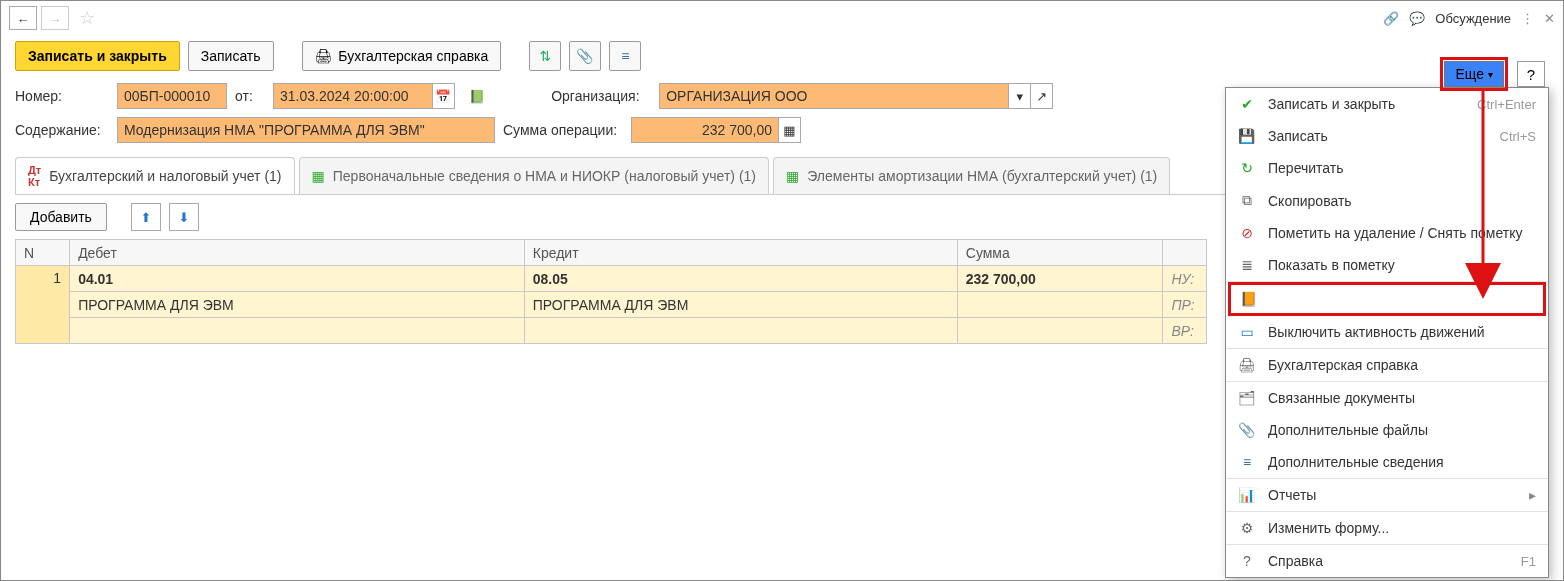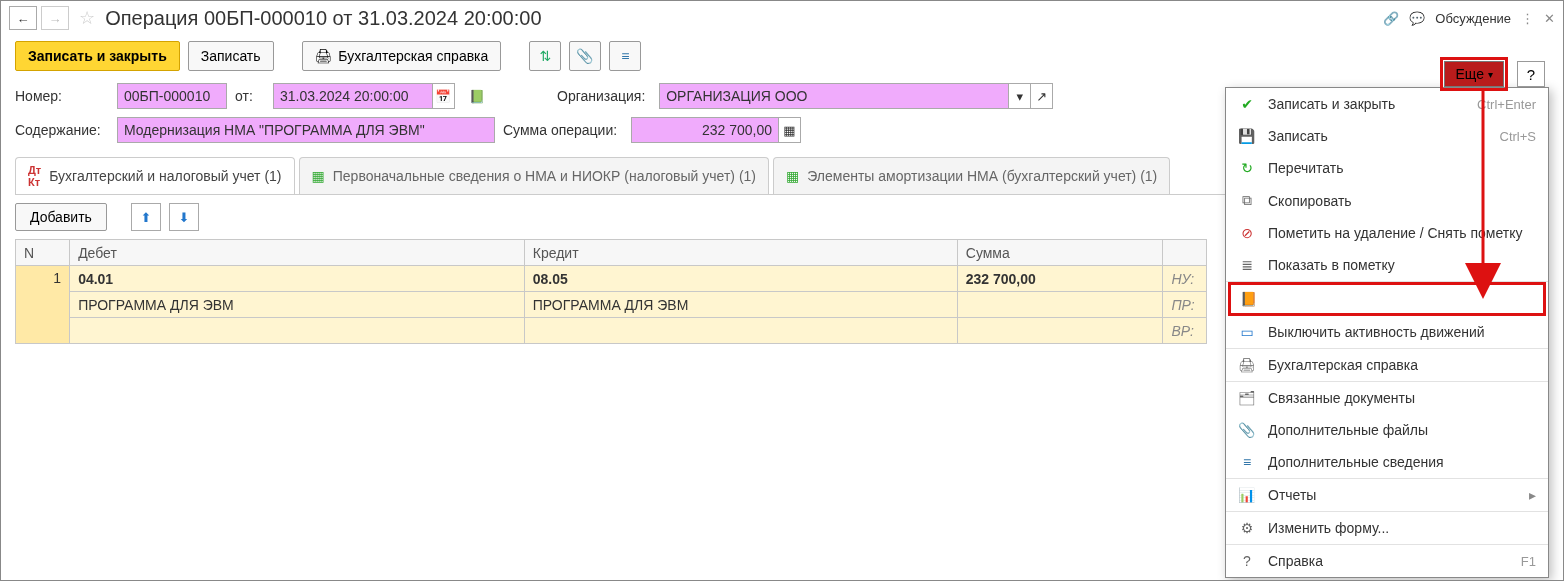"Операция 00БП-000010 от 31.03.2024" span.title { html: <span>Операция 00БП-000010 от 31.03.2024 20:00:00</span> -> none }
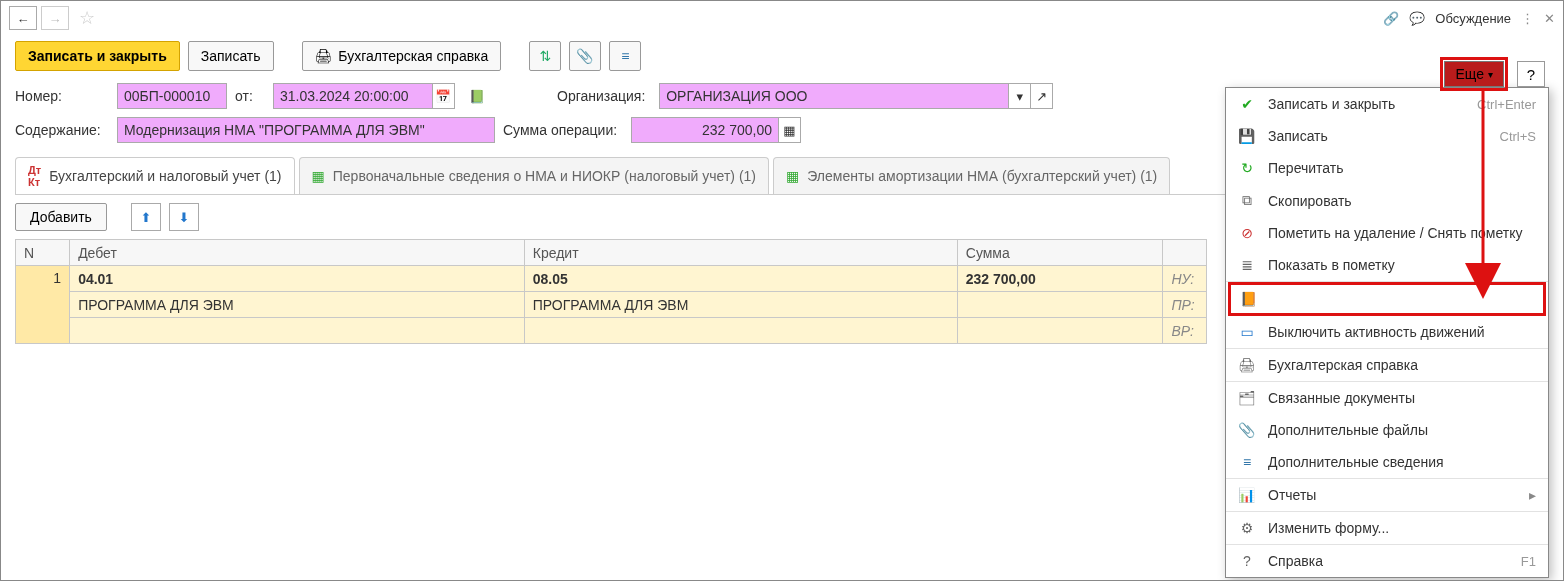"Еще" .more-btn { background: #b91c1c -> #3b82f6 }
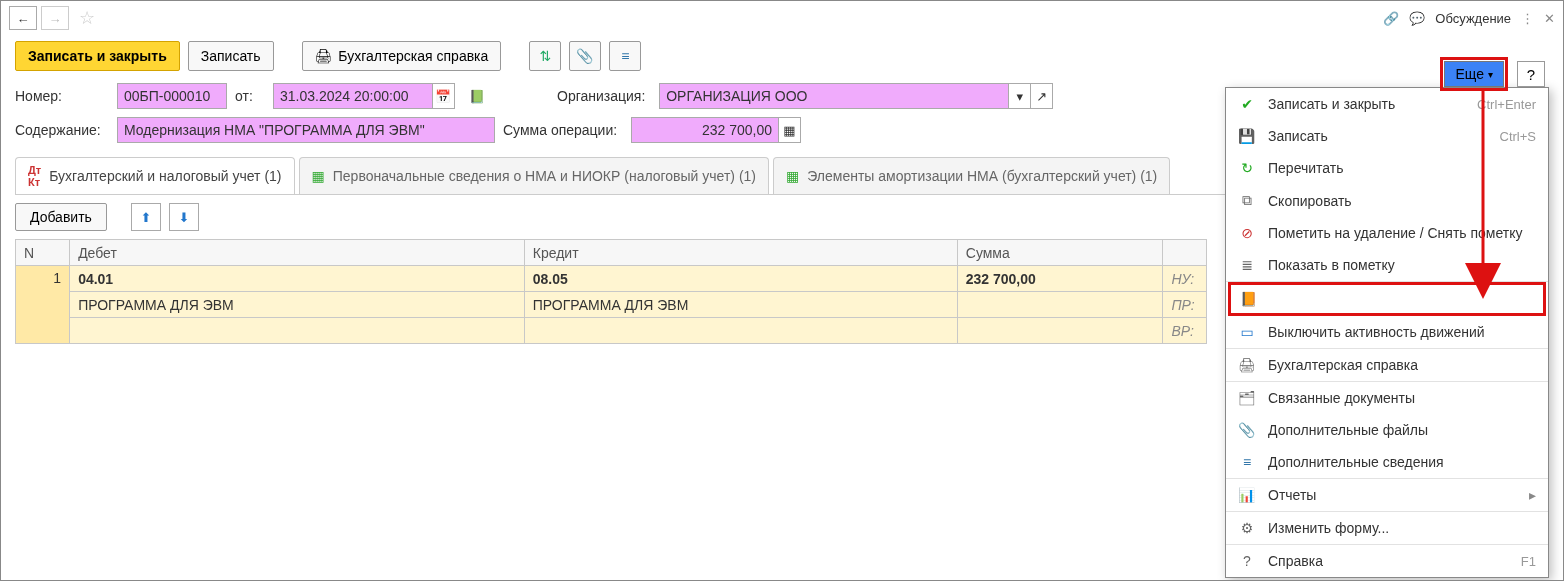"00БП-000010" .input { background: #f0abfc -> #fdba74 }
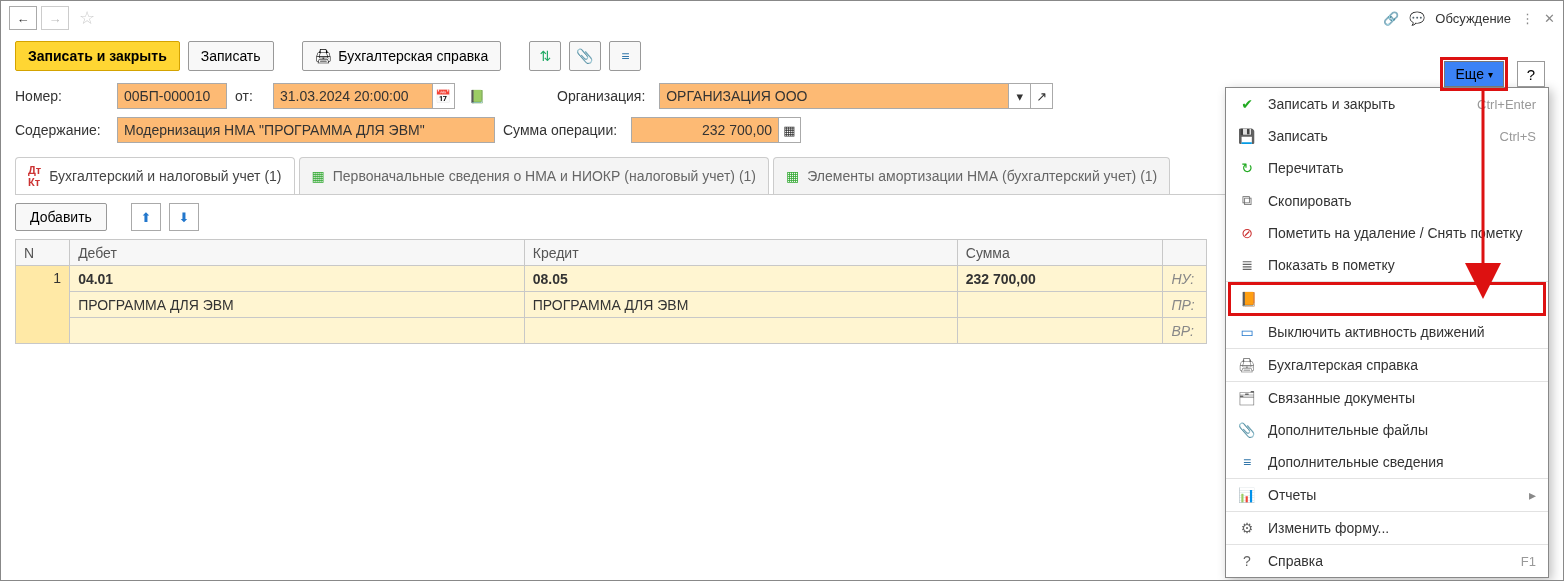"Организация:" span.lbl { text-align: center -> none }
